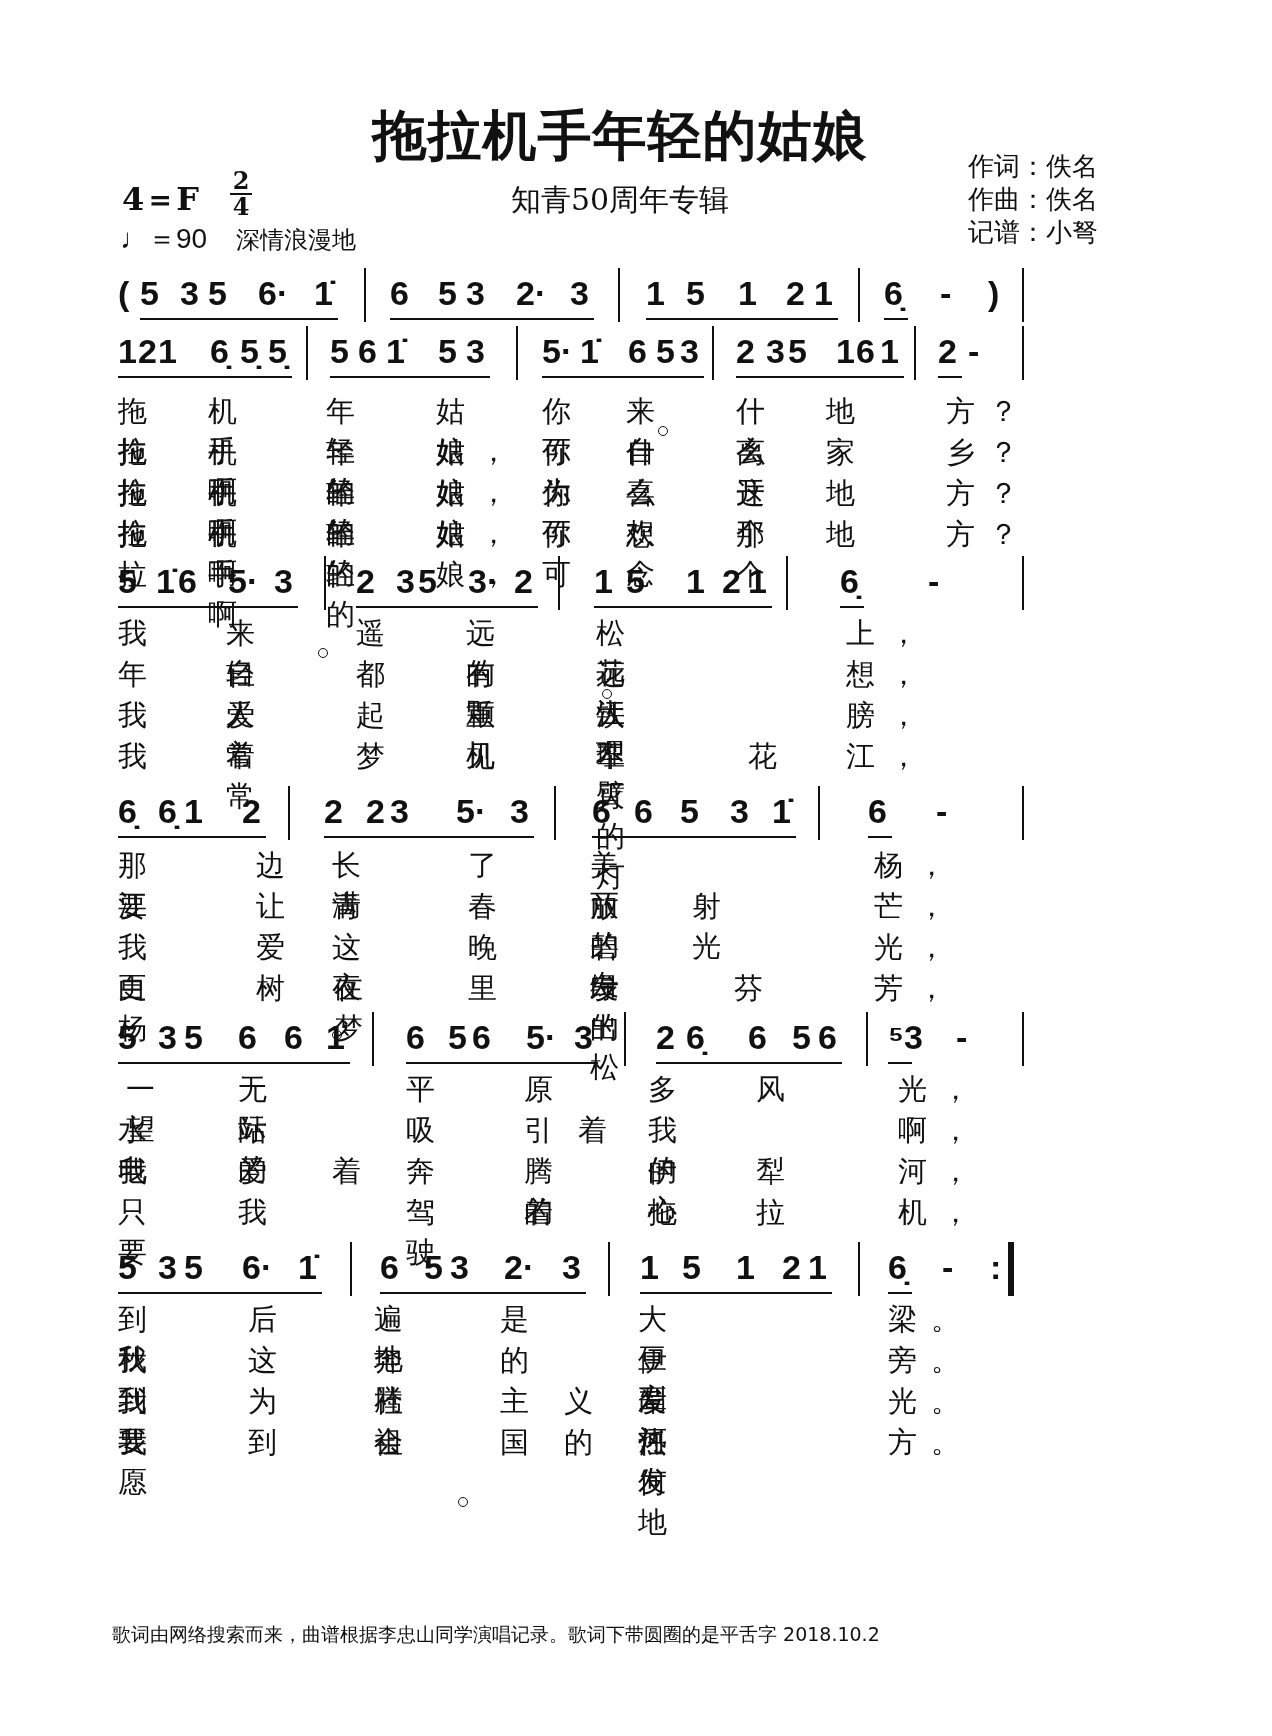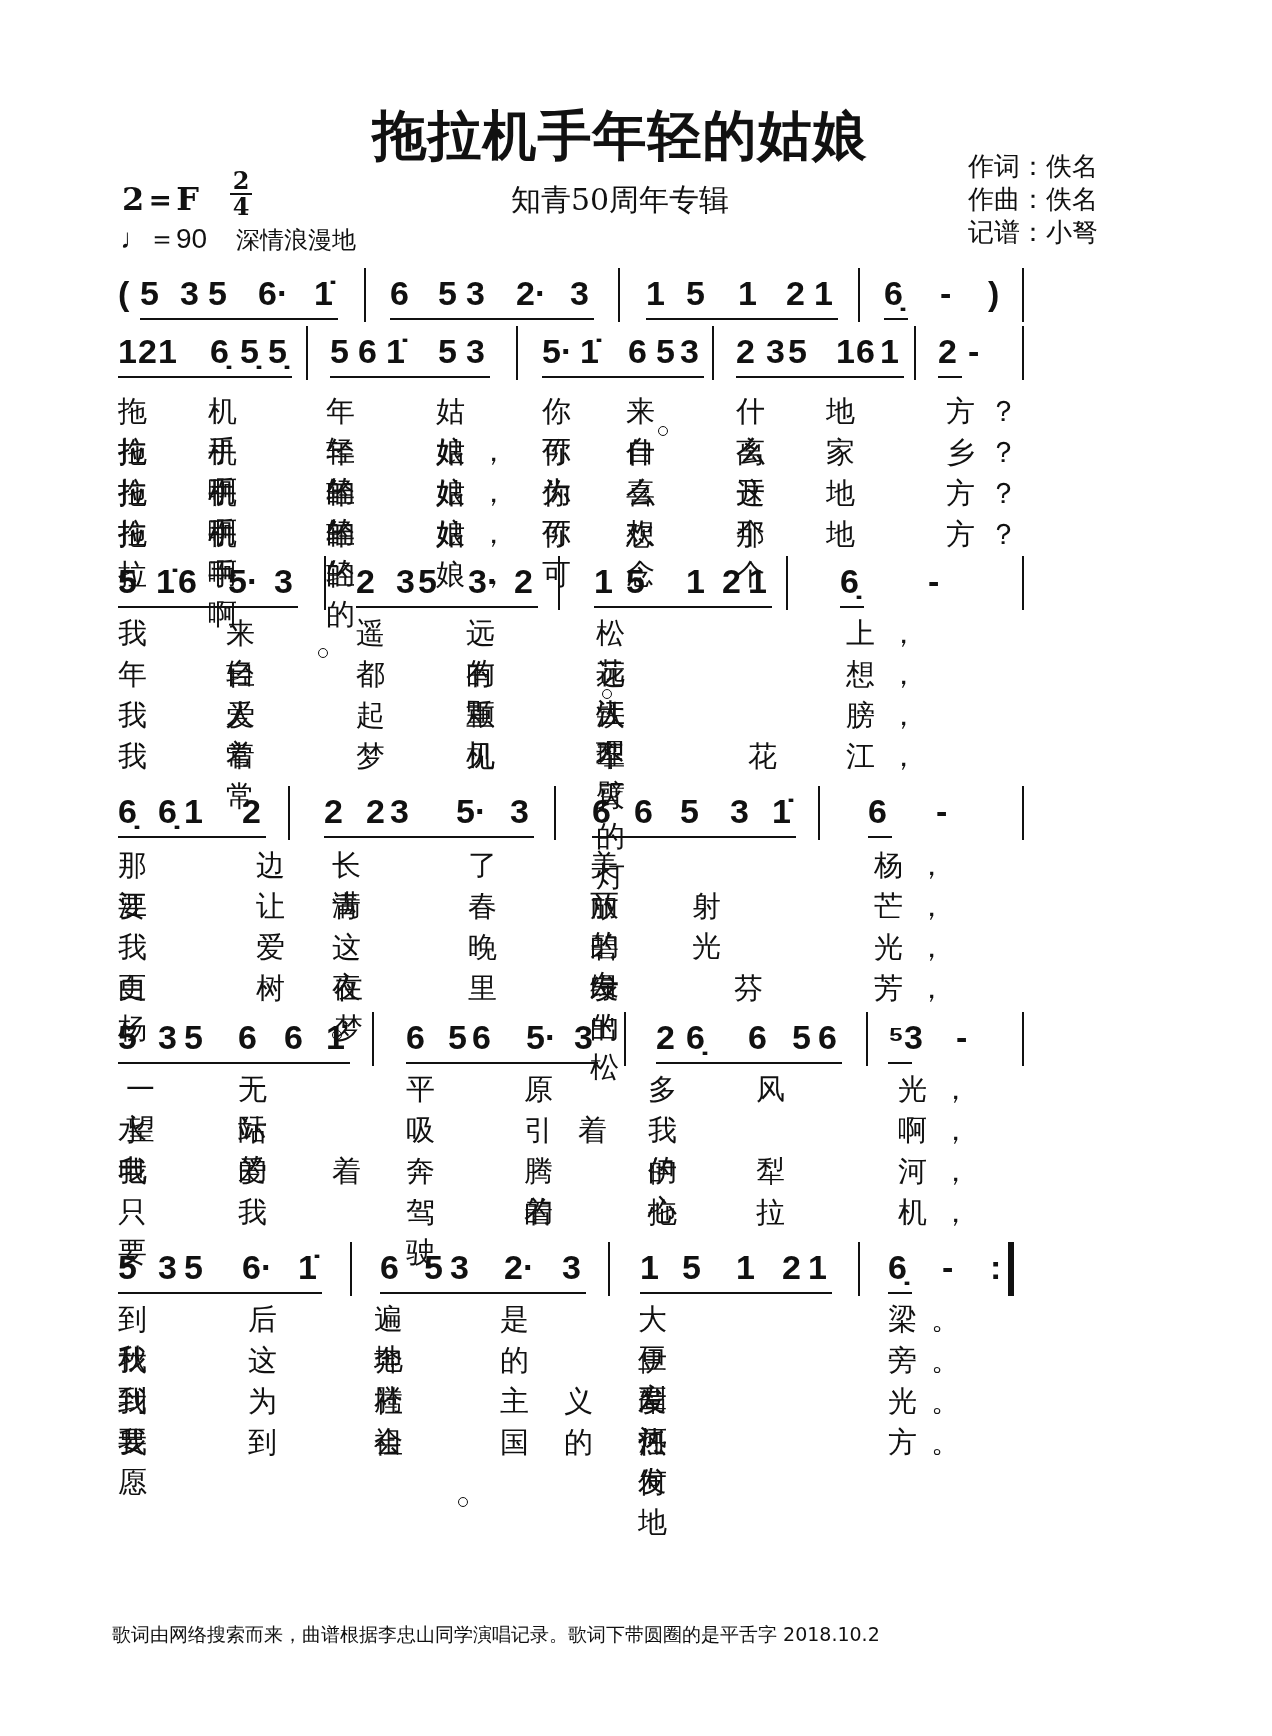"2＝F" div.abs { text: 2 -> 4 }
